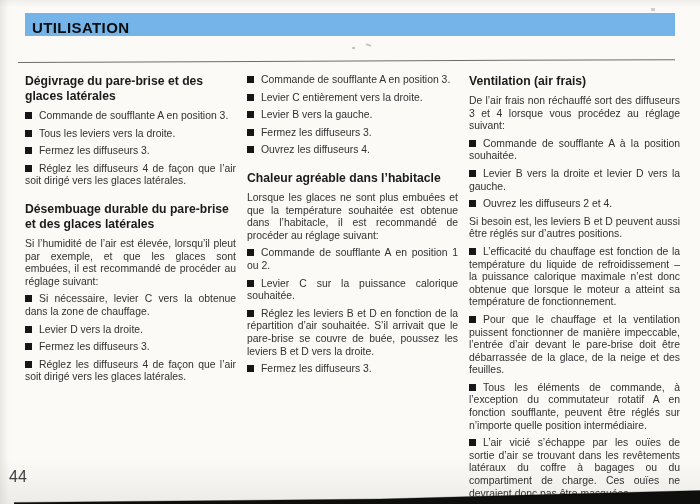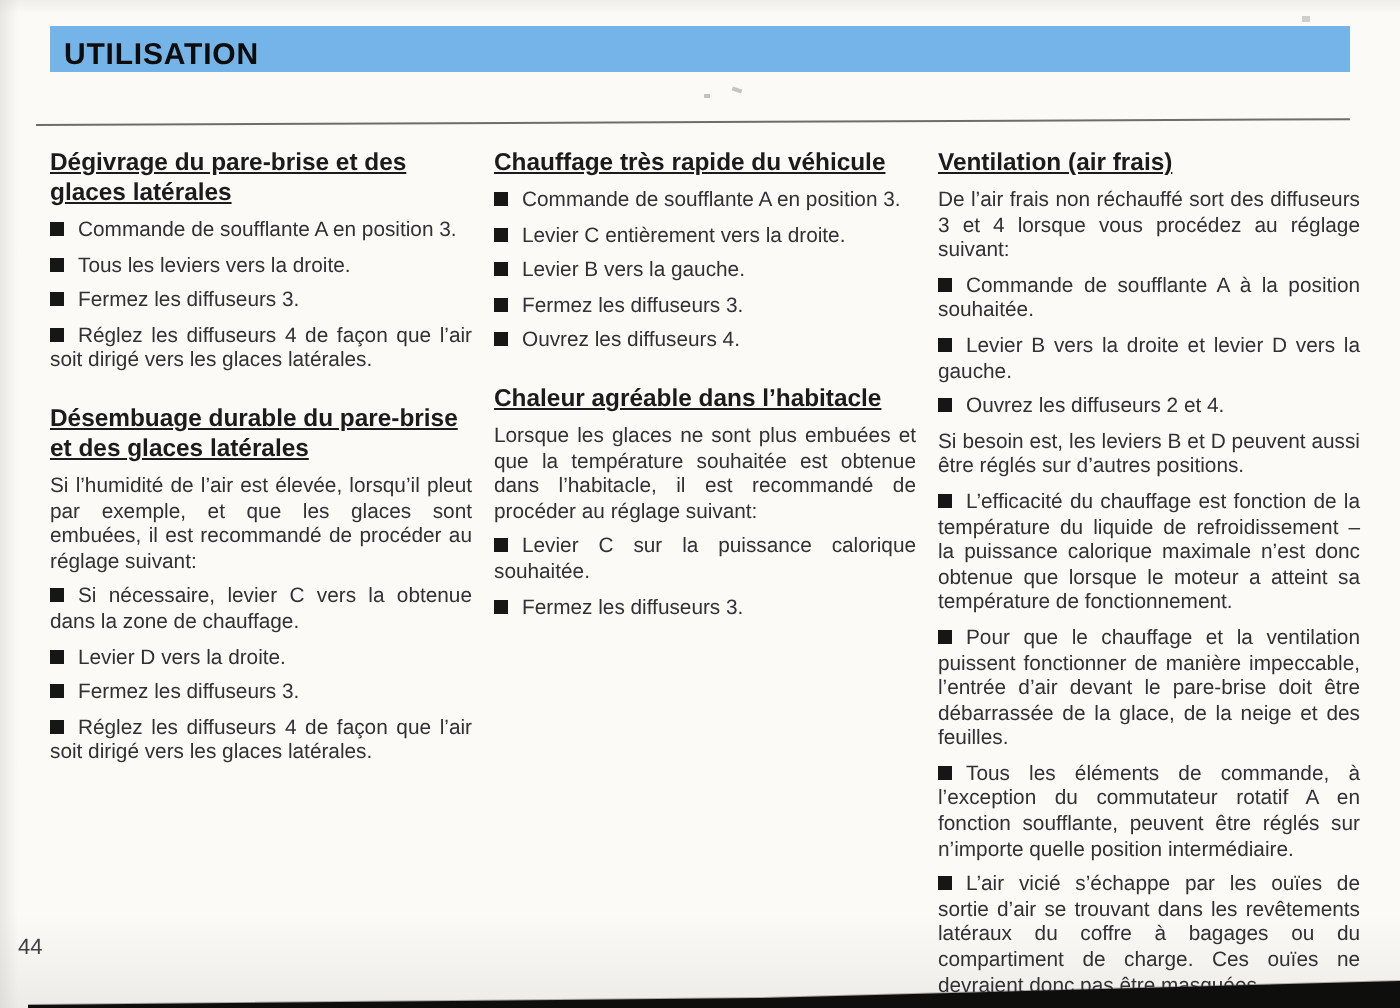"Dégivrage du pare-brise et des" .heading { text-decoration: underline -> none }
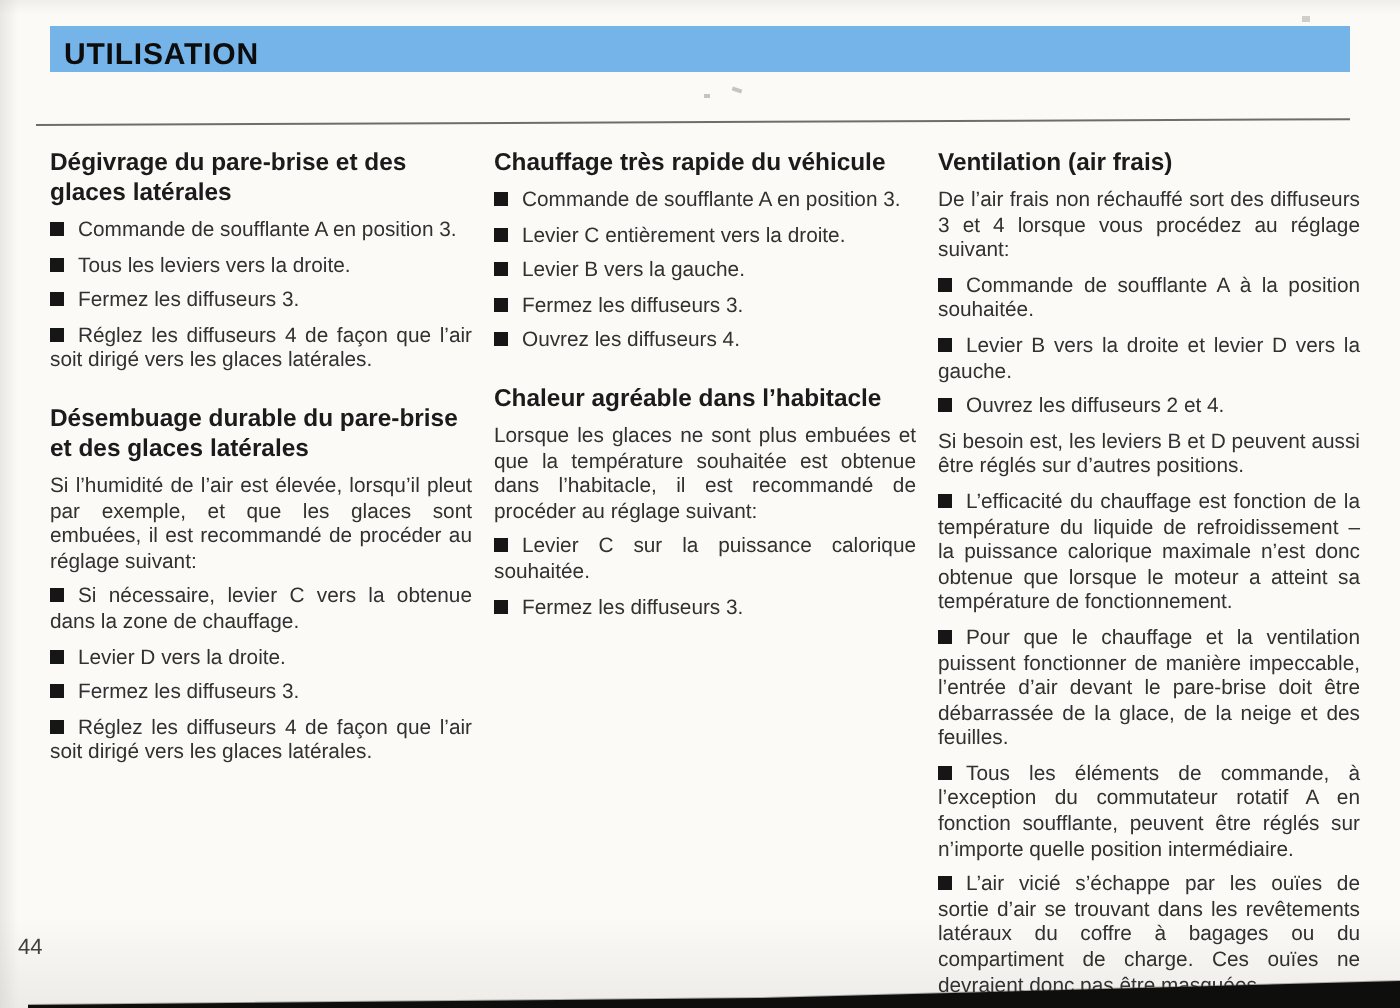"Chauffage très rapide du véhicule" h3.heading { html: <h3><span>Chauffage très rapide du véhicule</span></h3> -> none }
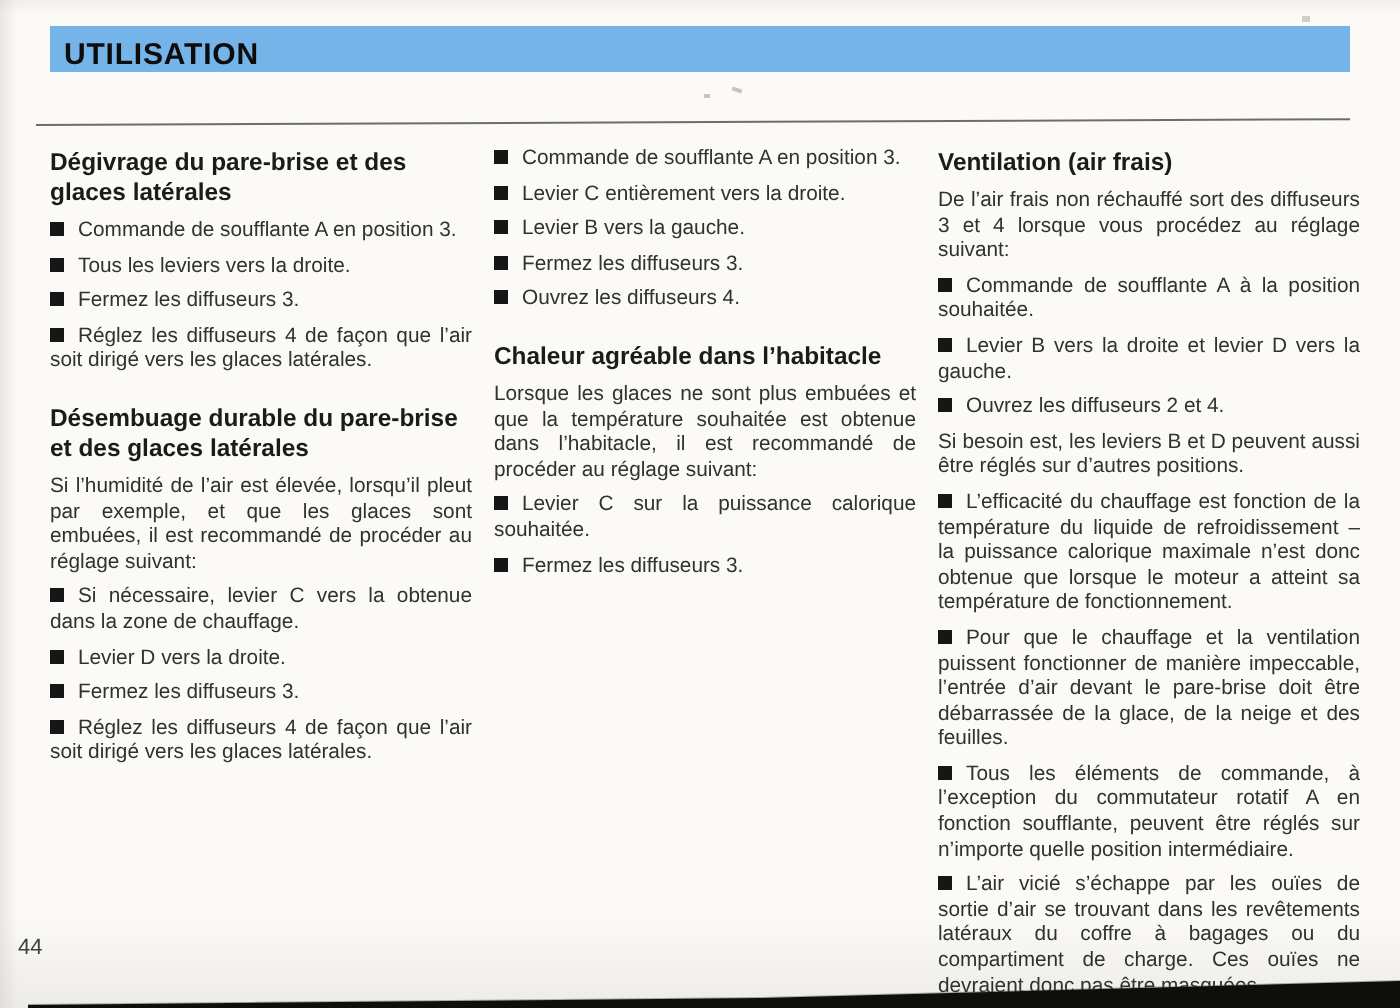"Commande de soufflante A en position 1" p.para { html: none -> <p><span></span><span>Commande de soufflante A en position 1 ou 2.</span></p> }
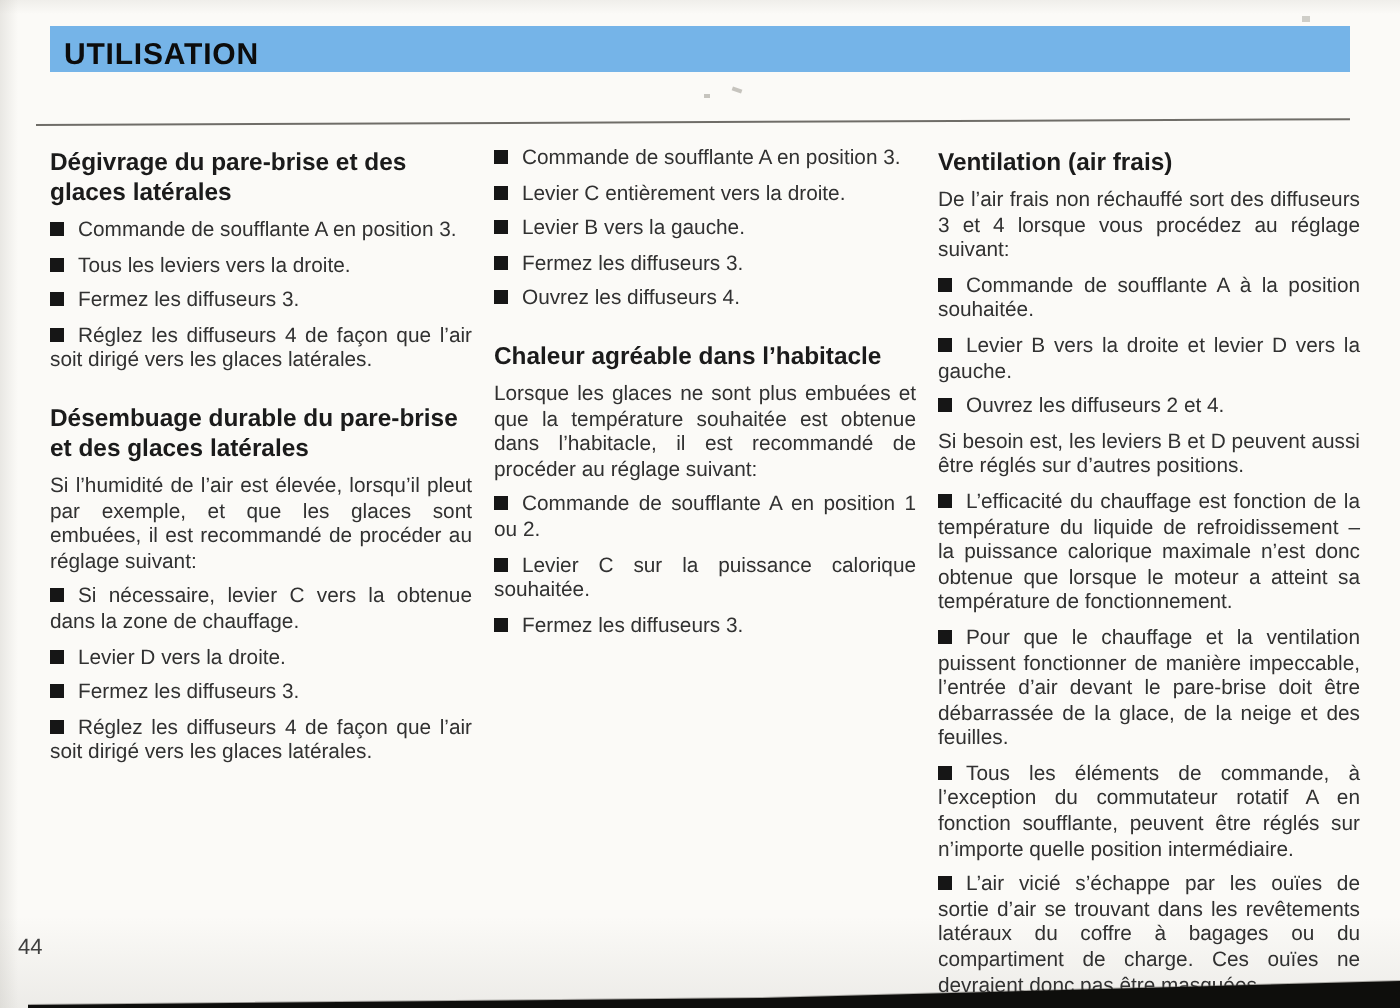"Réglez les leviers B et" p.para { html: none -> <p><span></span><span>Réglez les leviers B et D en fonction de la répartition d’air souhaitée. S’il arrivait que le pare-brise se couvre de buée, poussez les leviers B et D vers la droite.</span></p> }
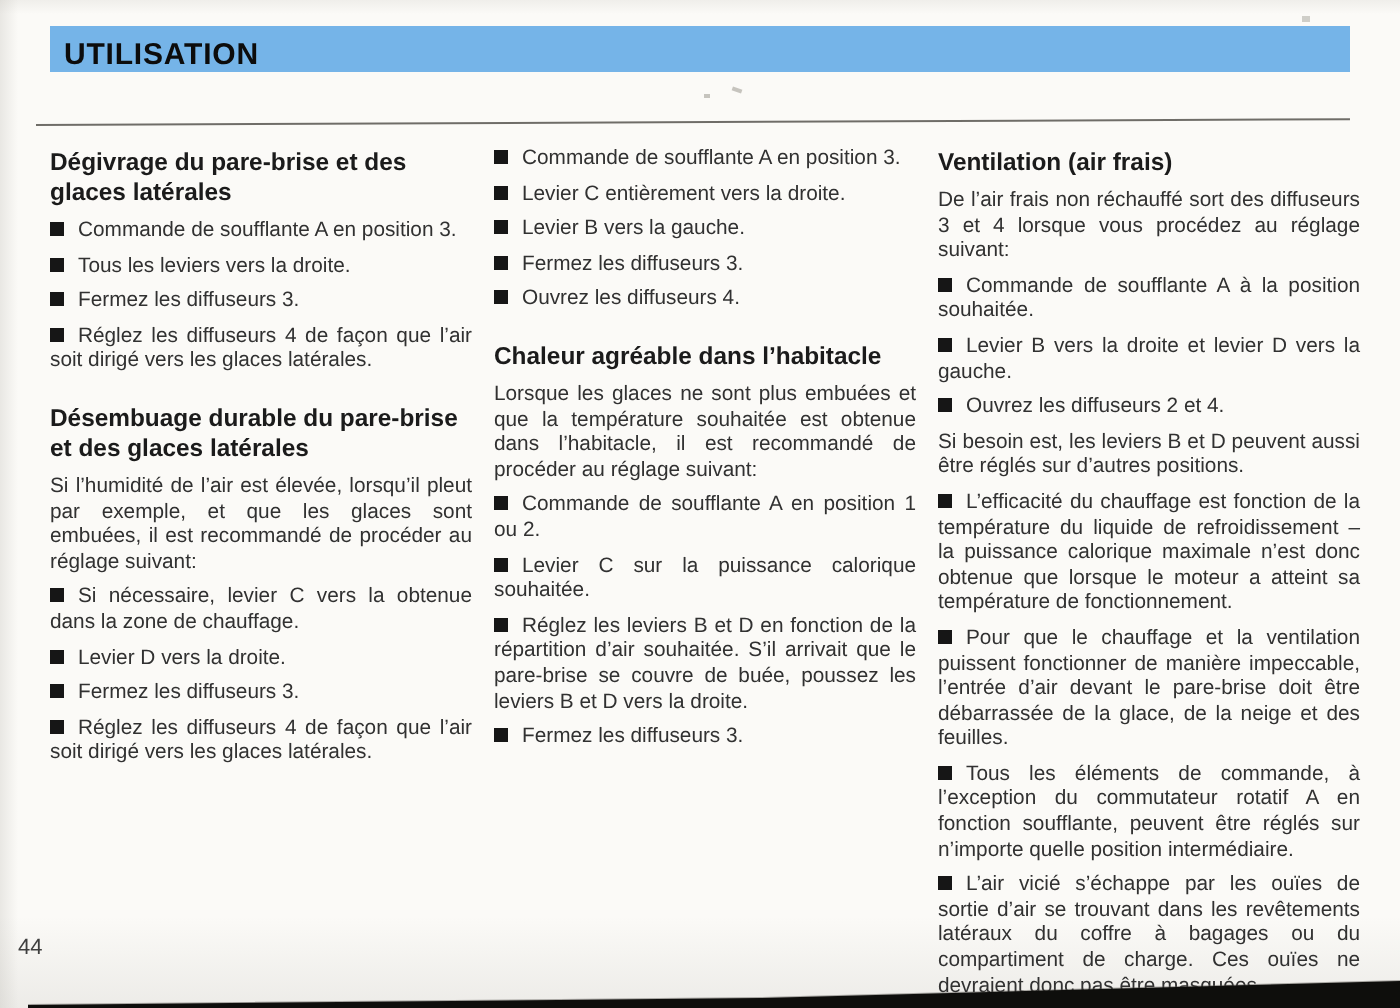"44" .page-number { font-size: 11px -> 16px }
